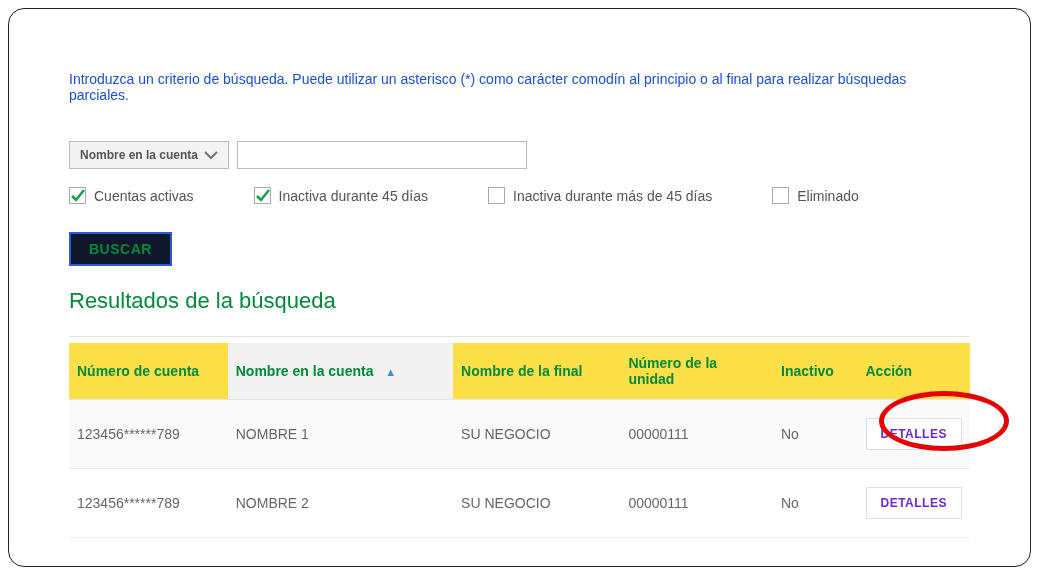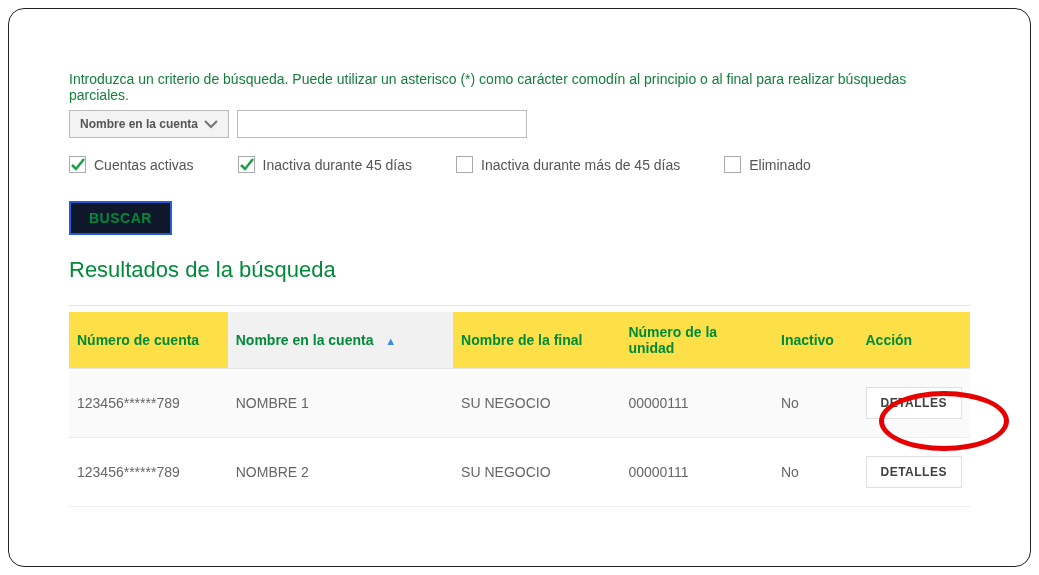"Introduzca un criterio de búsqueda." .intro { color: #15803d -> #1d4ed8; margin-bottom: 7px -> 38px }
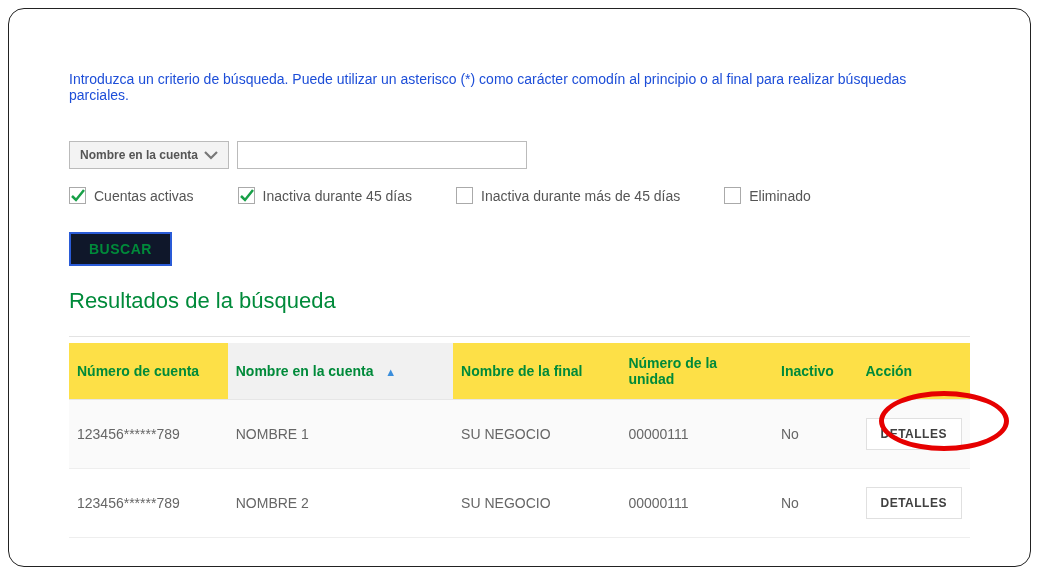"Cuentas activas" .filters { gap: 44px -> 60px }
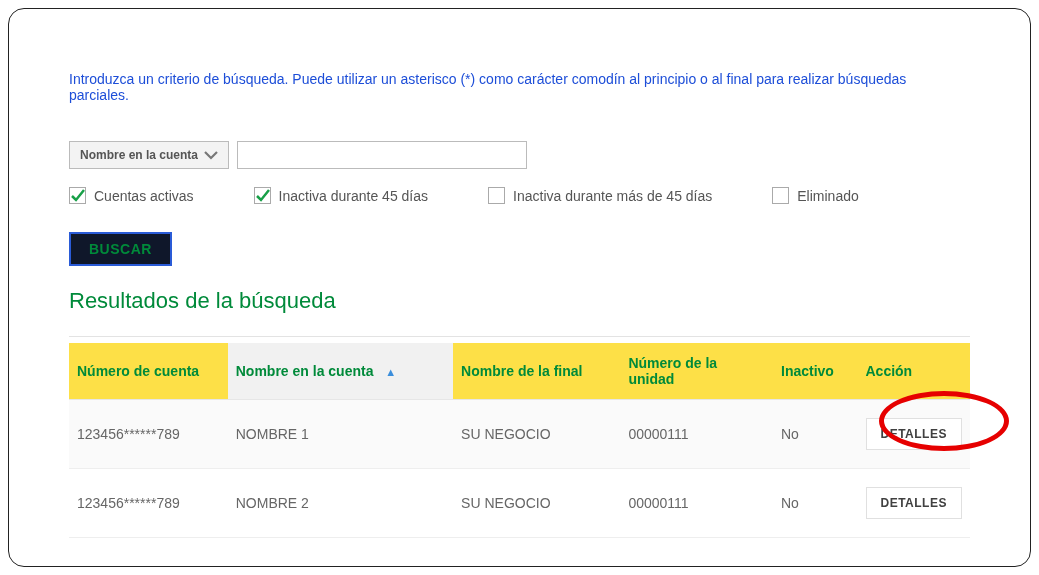"DETALLES" .details-btn { color: #404040 -> #6d28d9 }
